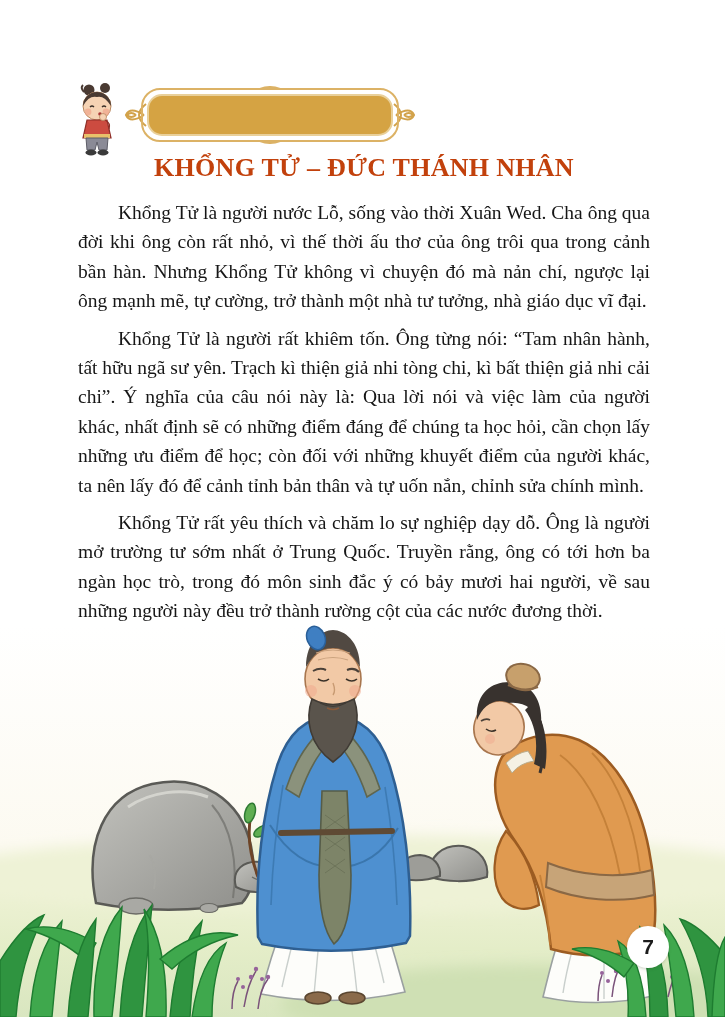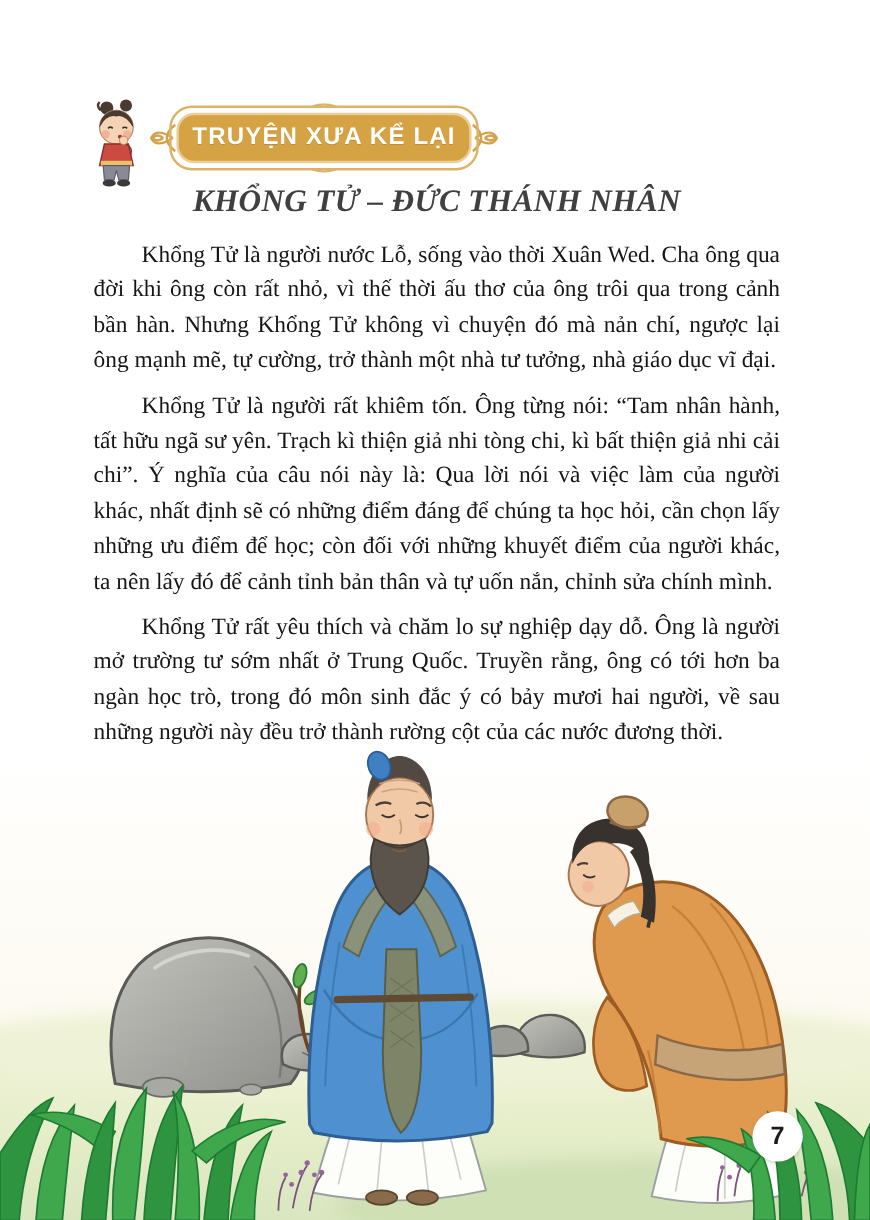"TRUYỆN XƯA KỂ LẠI" span.banner-label { html: <span>TRUYỆN XƯA KỂ LẠI</span> -> none }
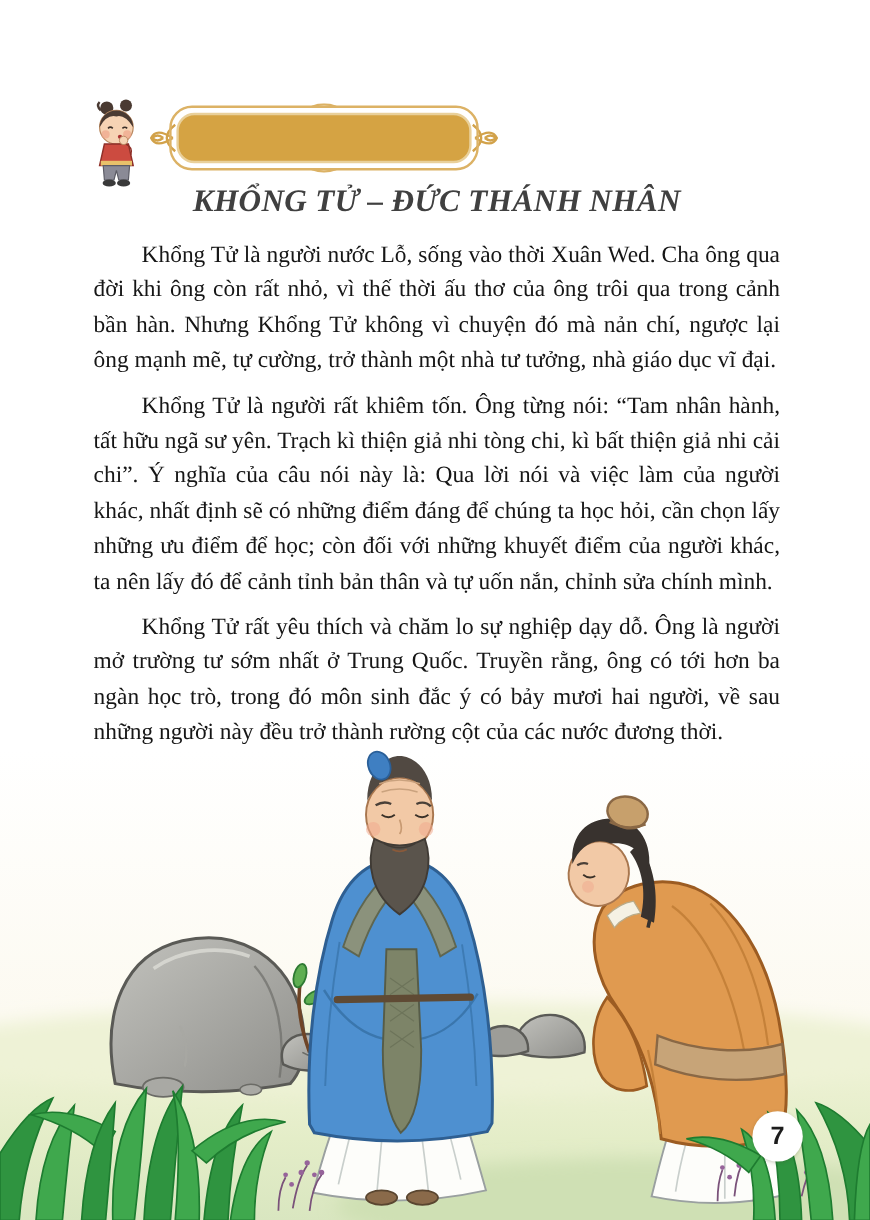"KHỔNG TỬ – ĐỨC THÁNH" .story-title { color: #404040 -> #c2410c; font-style: italic -> none }
